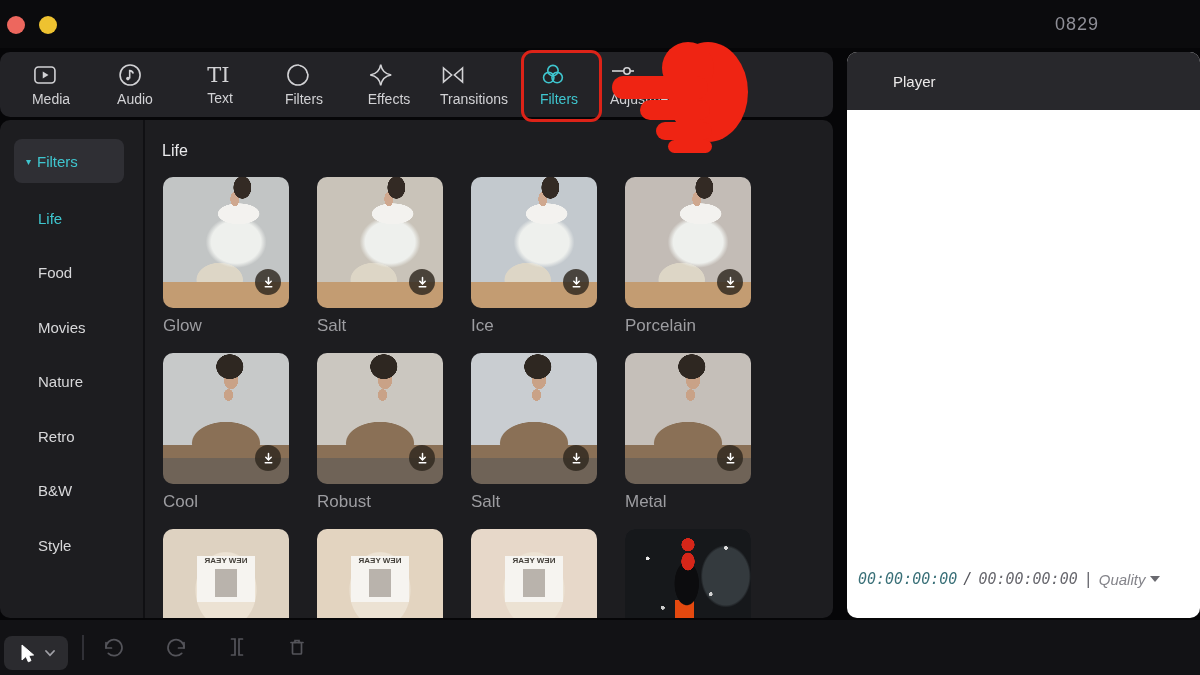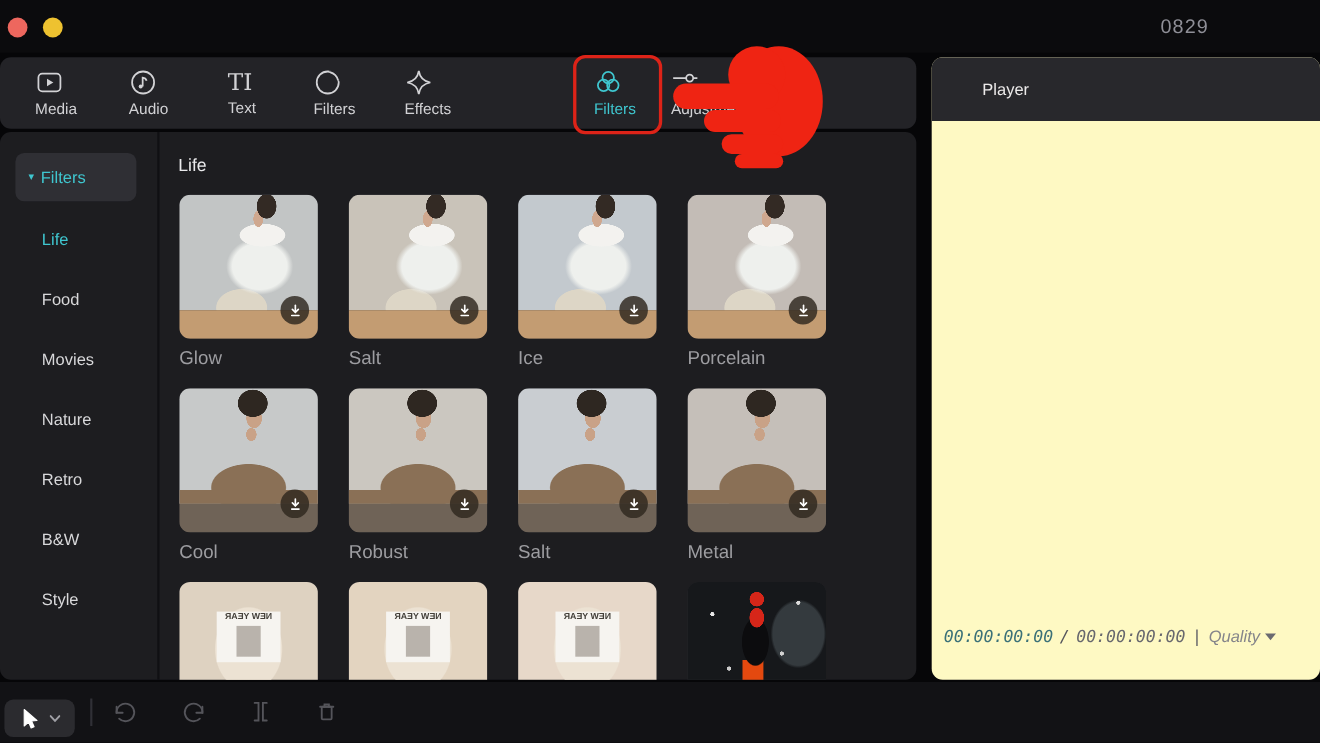"Player" .player { background: #fef9c3 -> #ffffff }
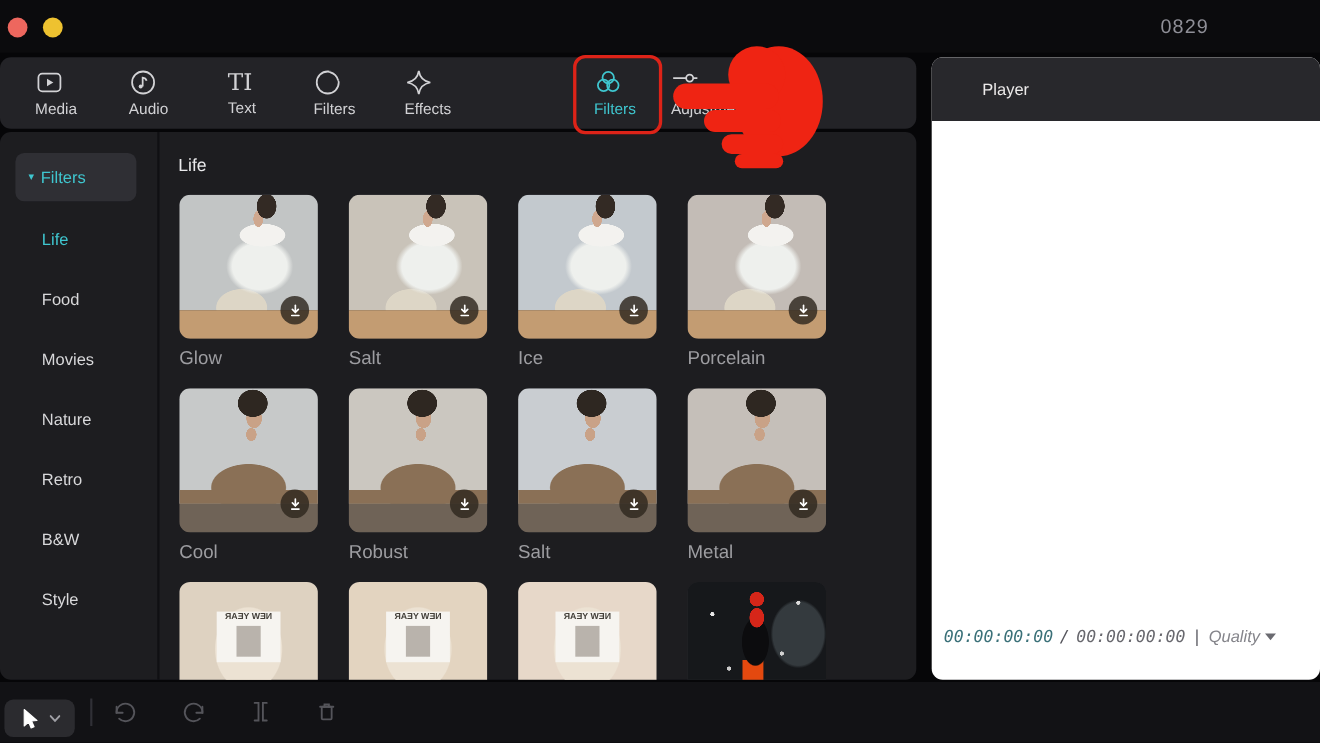"Transitions" div.tab { html: none -> <div> <svg> <path></path> <path></path> </svg> <span>Transitions</span> </div> }
